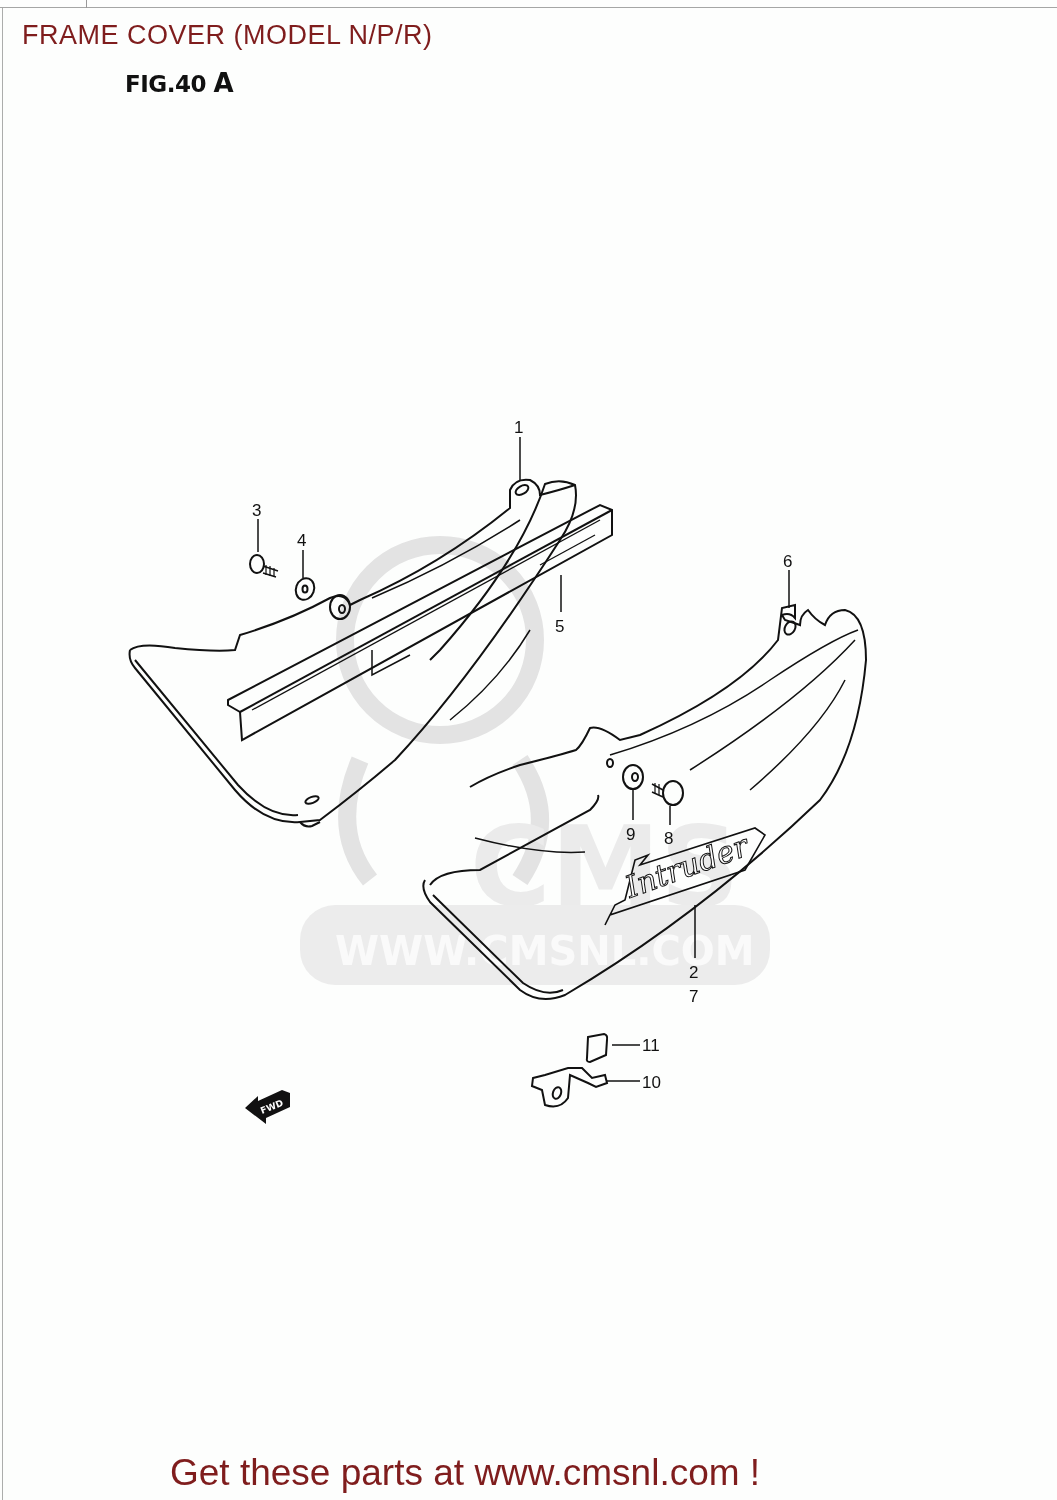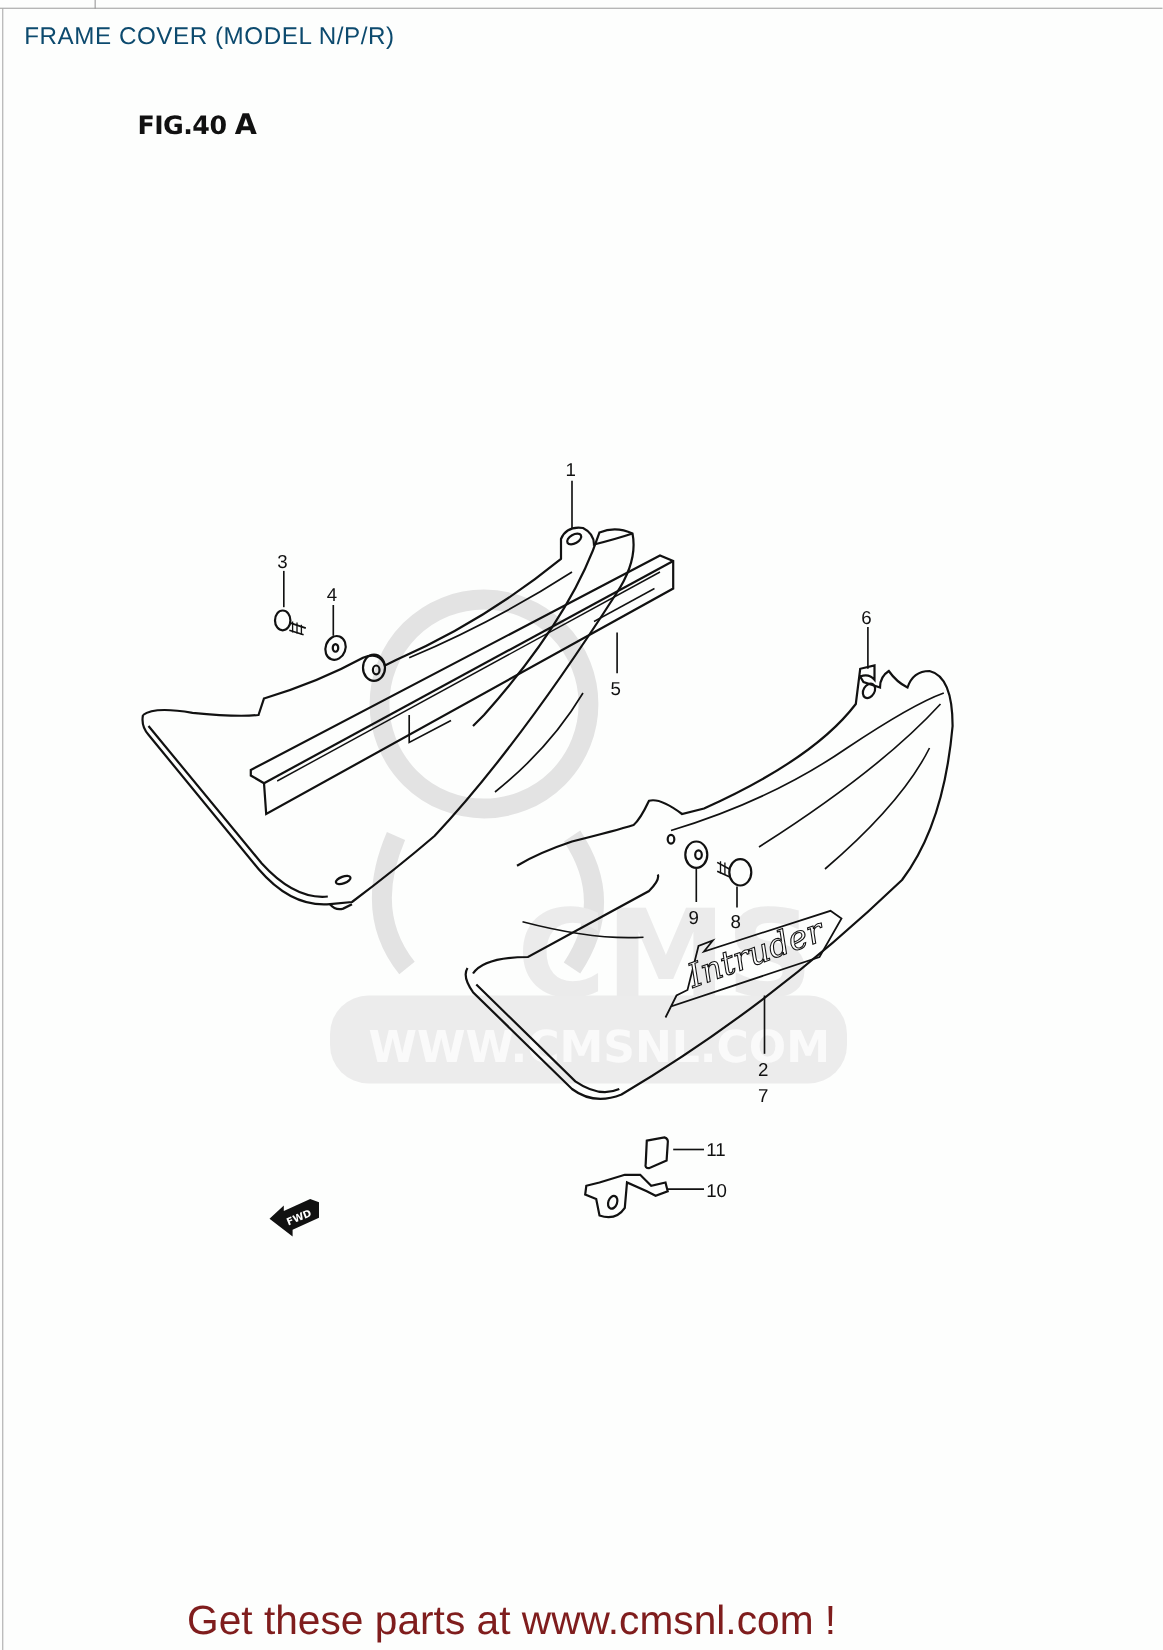"FRAME COVER (MODEL N/P/R)" .title { color: #0c4a6e -> #7f1d1d; font-size: 22px -> 27px }
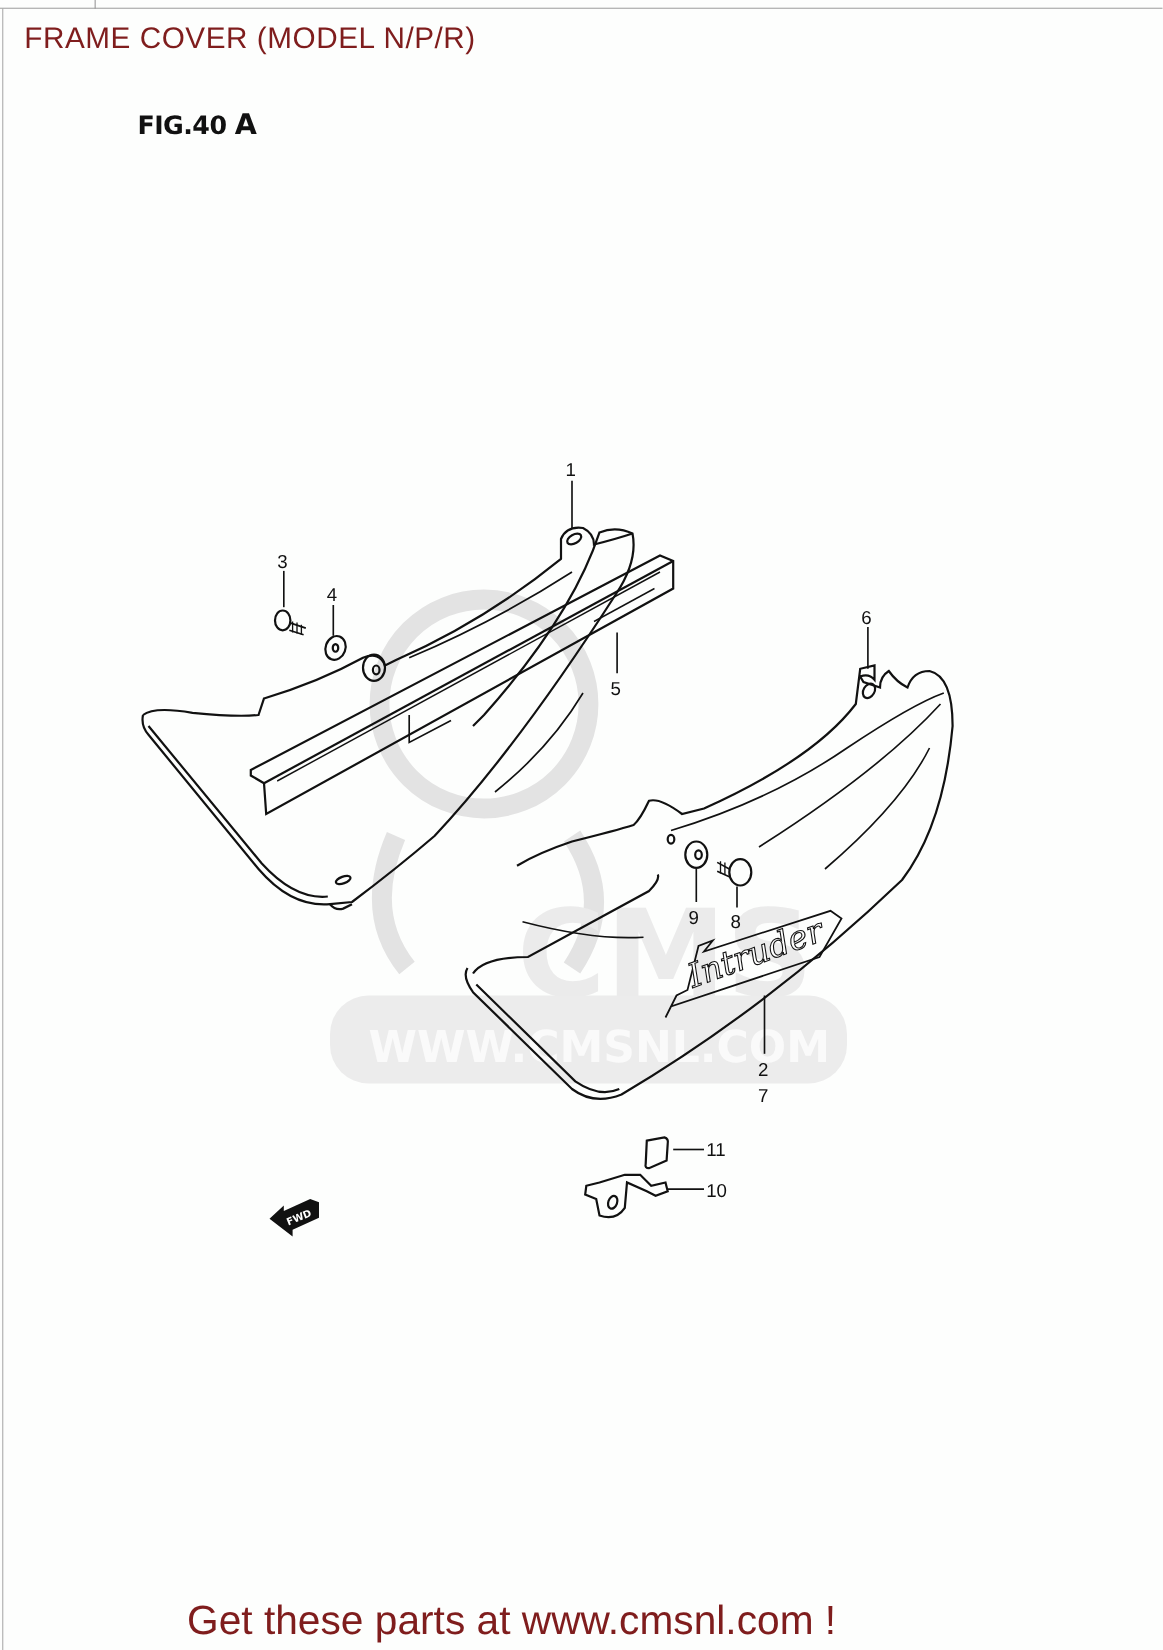"FIG.40 A" .fig { margin-top: 31px -> none }
